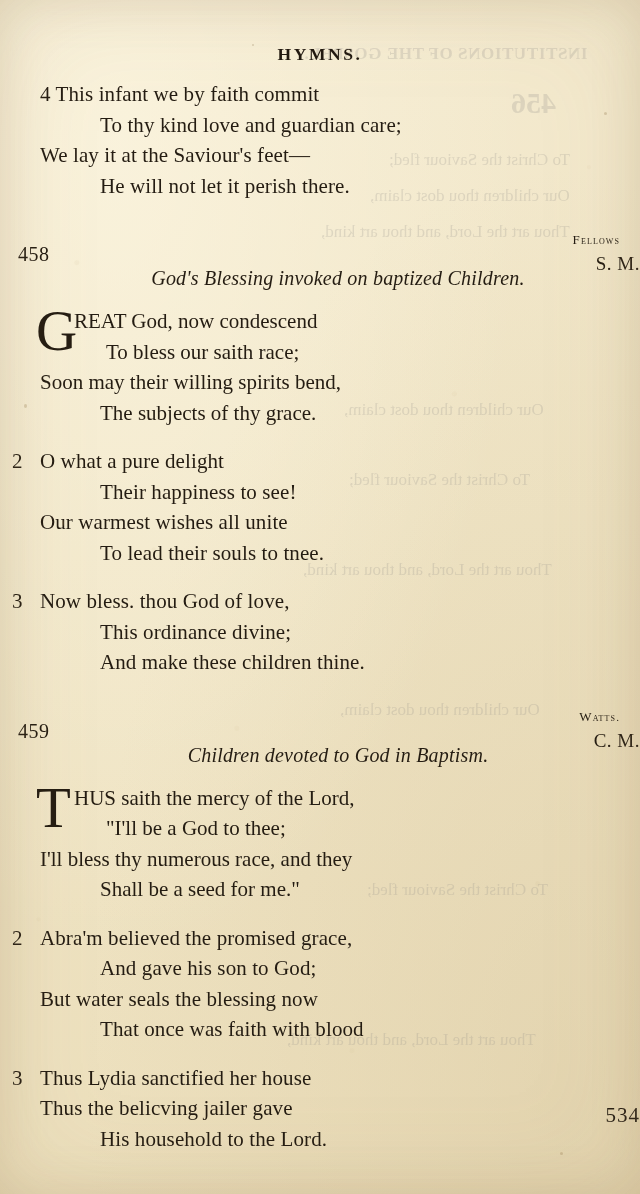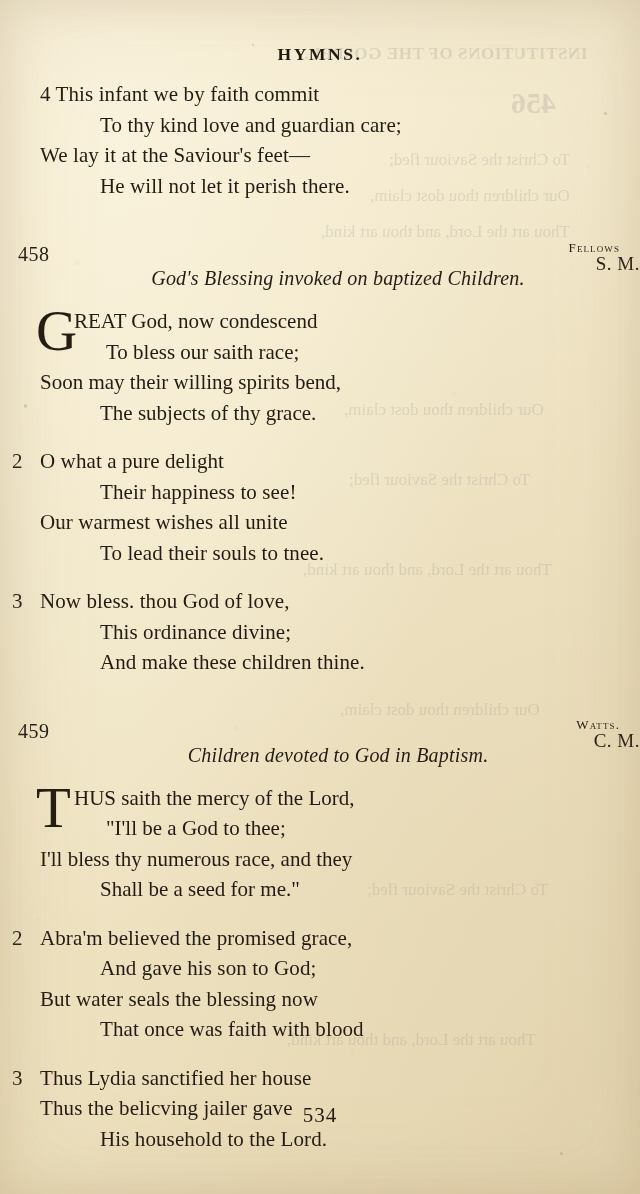"fellows" .hymn-author { font-size: 13px -> 11px; top: 8px -> 0 }
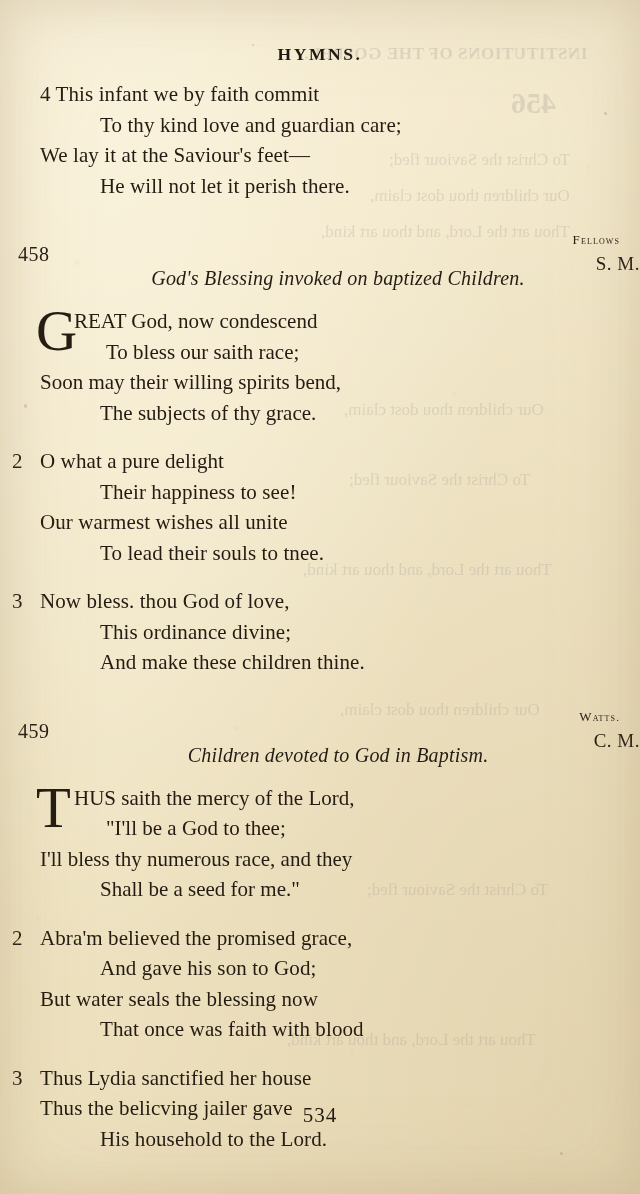"534" .page-number { text-align: center -> right }
